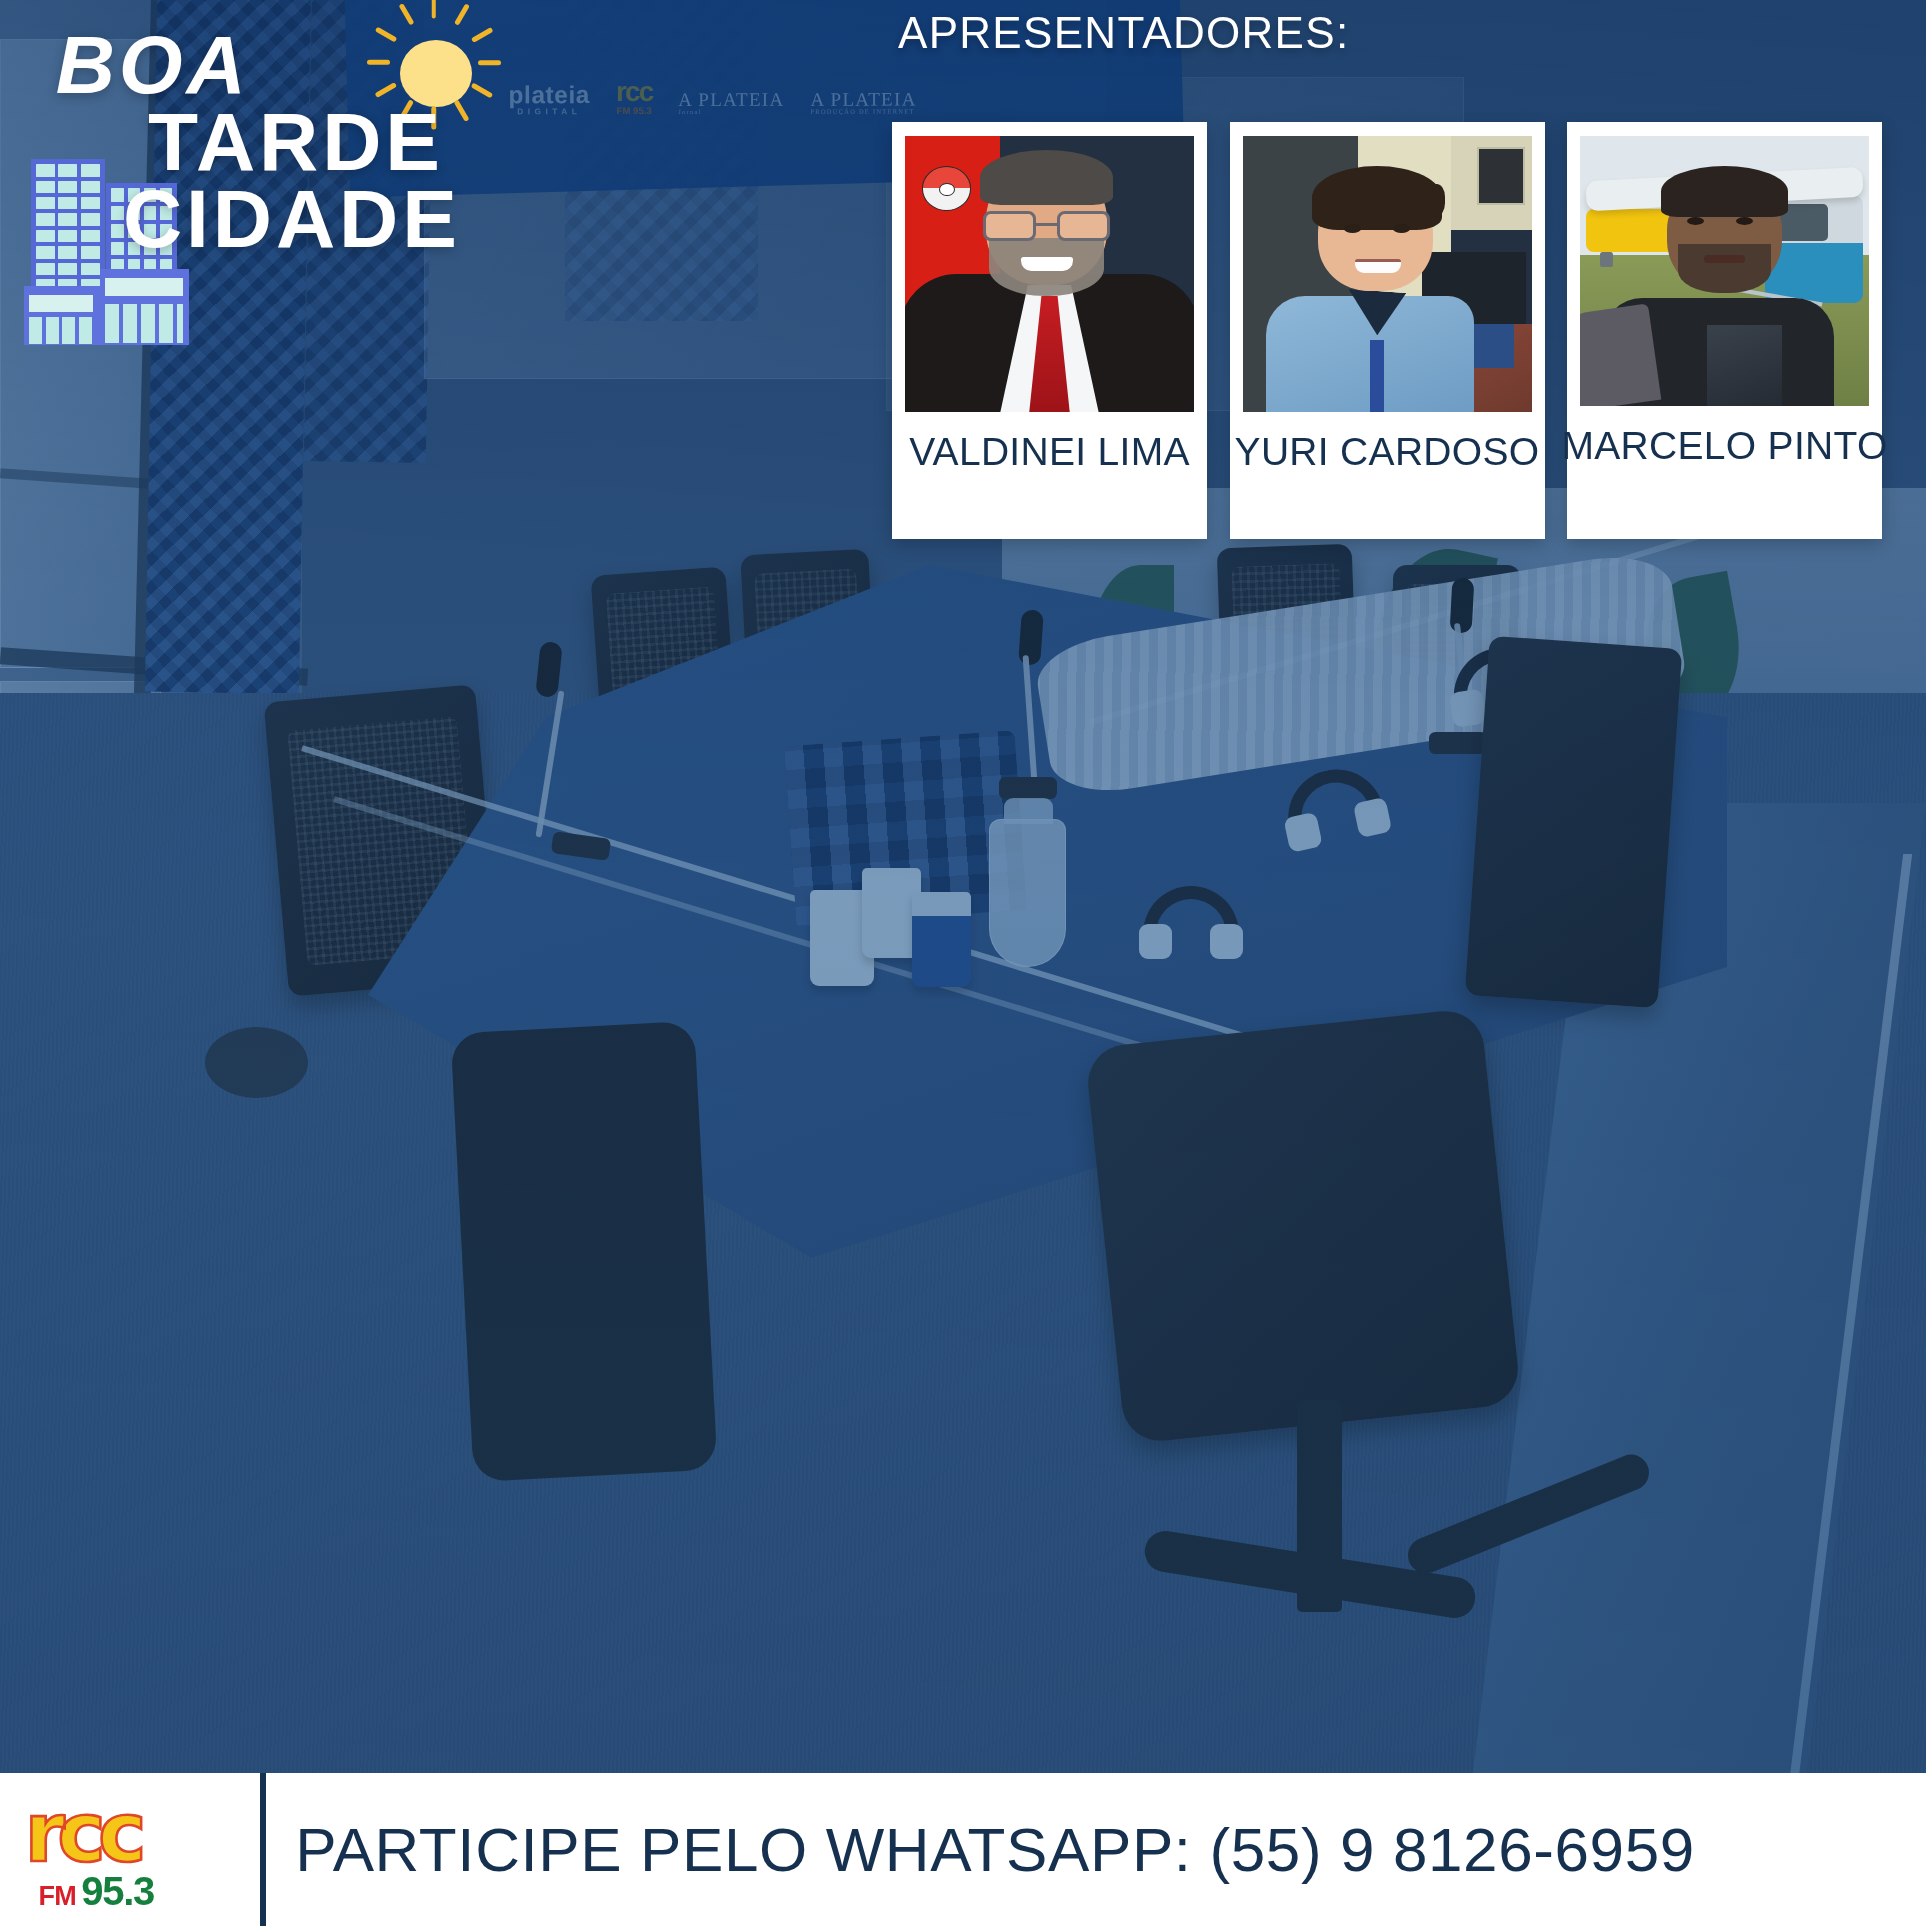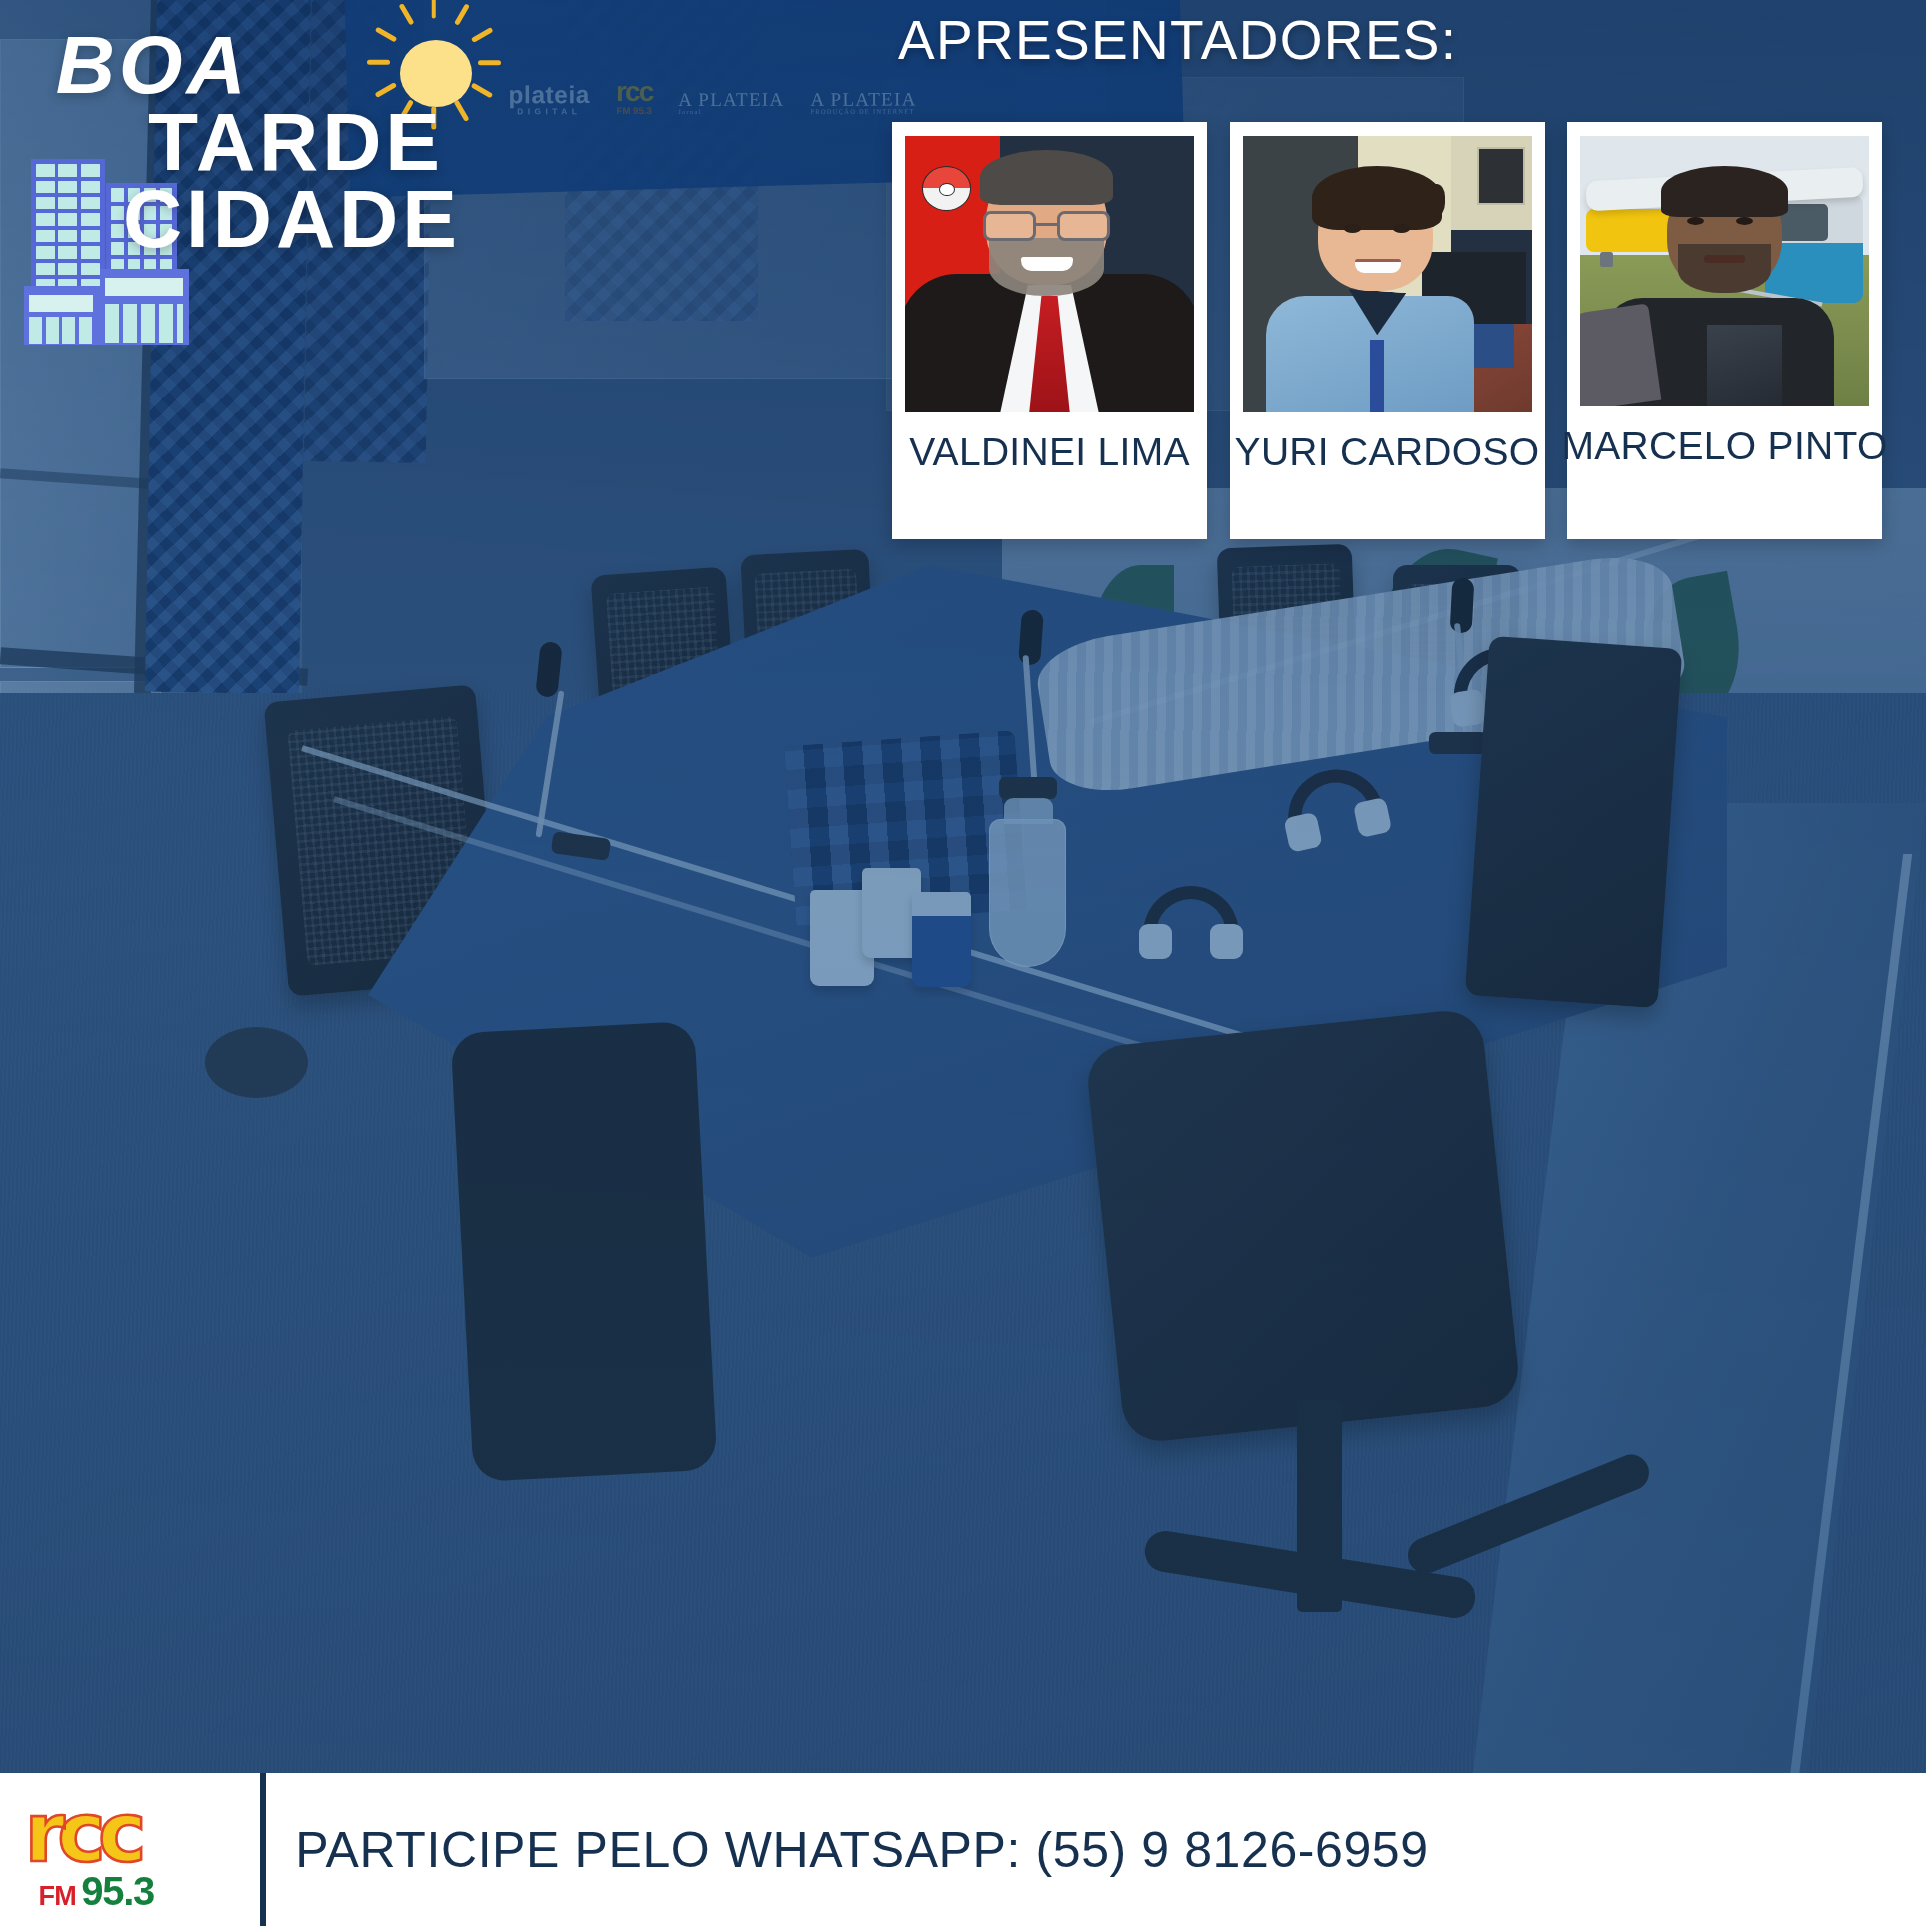"APRESENTADORES:" .pres-title { font-size: 55px -> 44px }
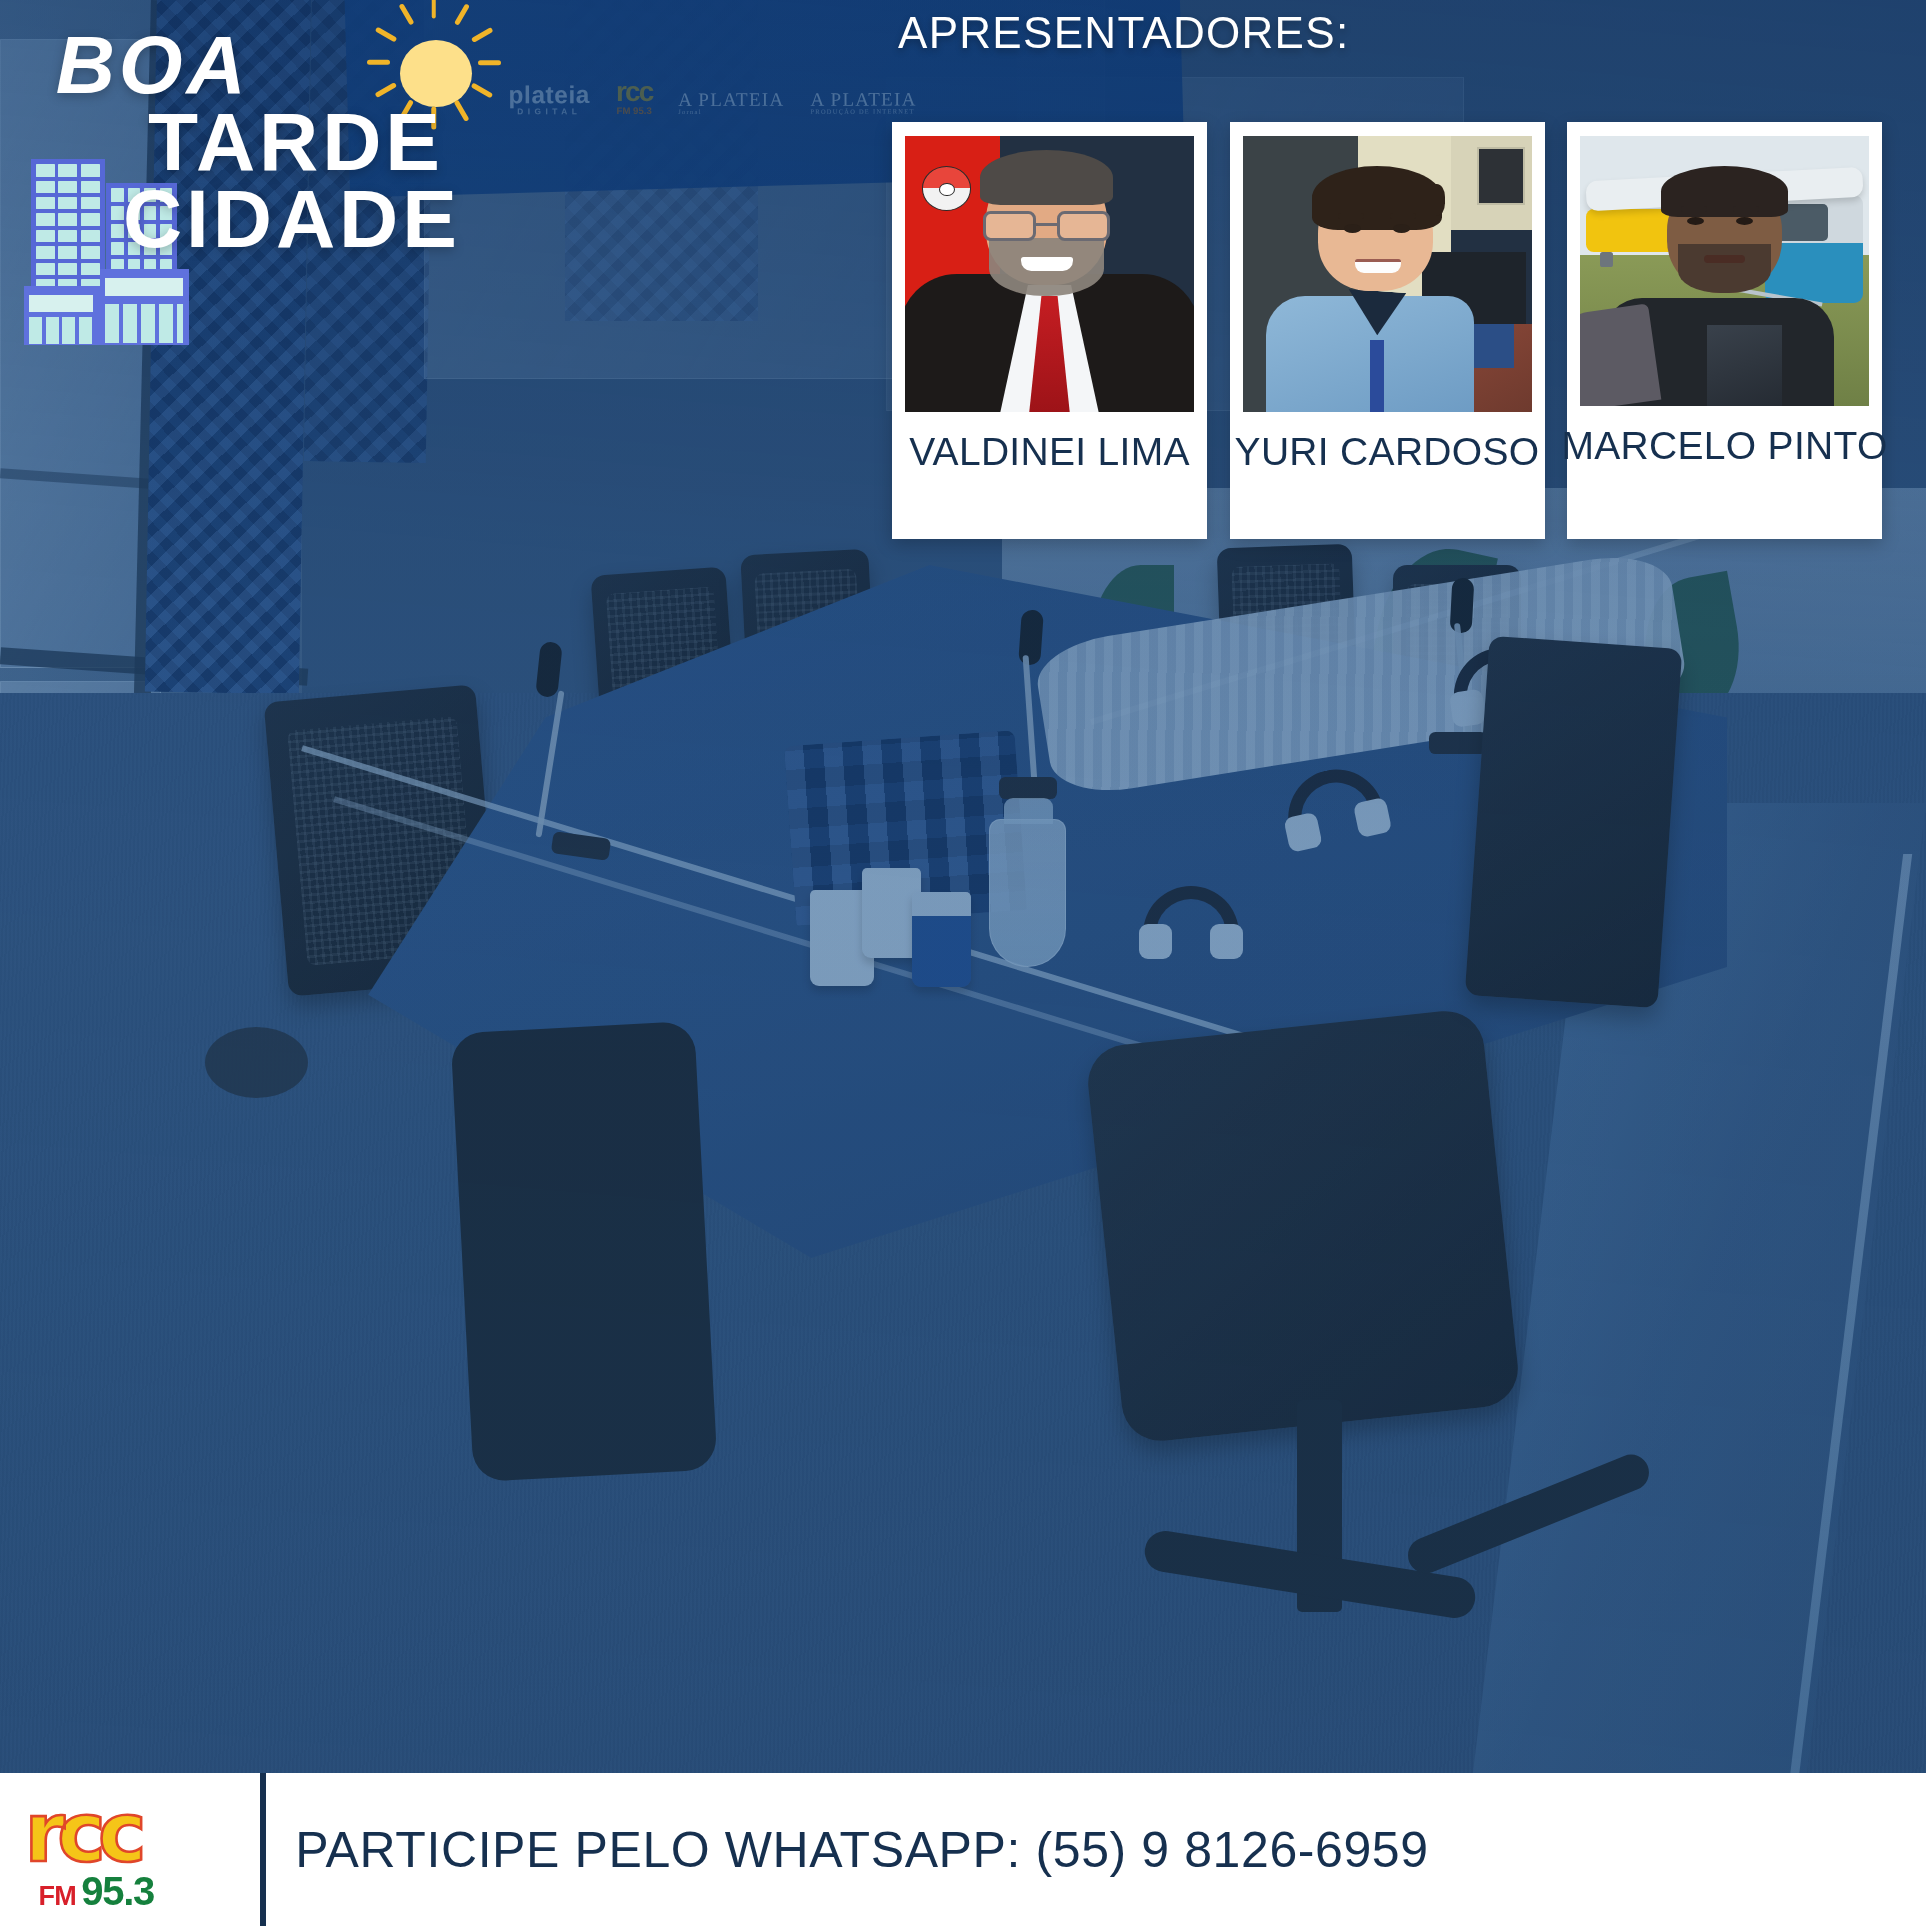"PARTICIPE PELO WHATSAPP: (55) 9" .bb-text { font-size: 50px -> 62px }
